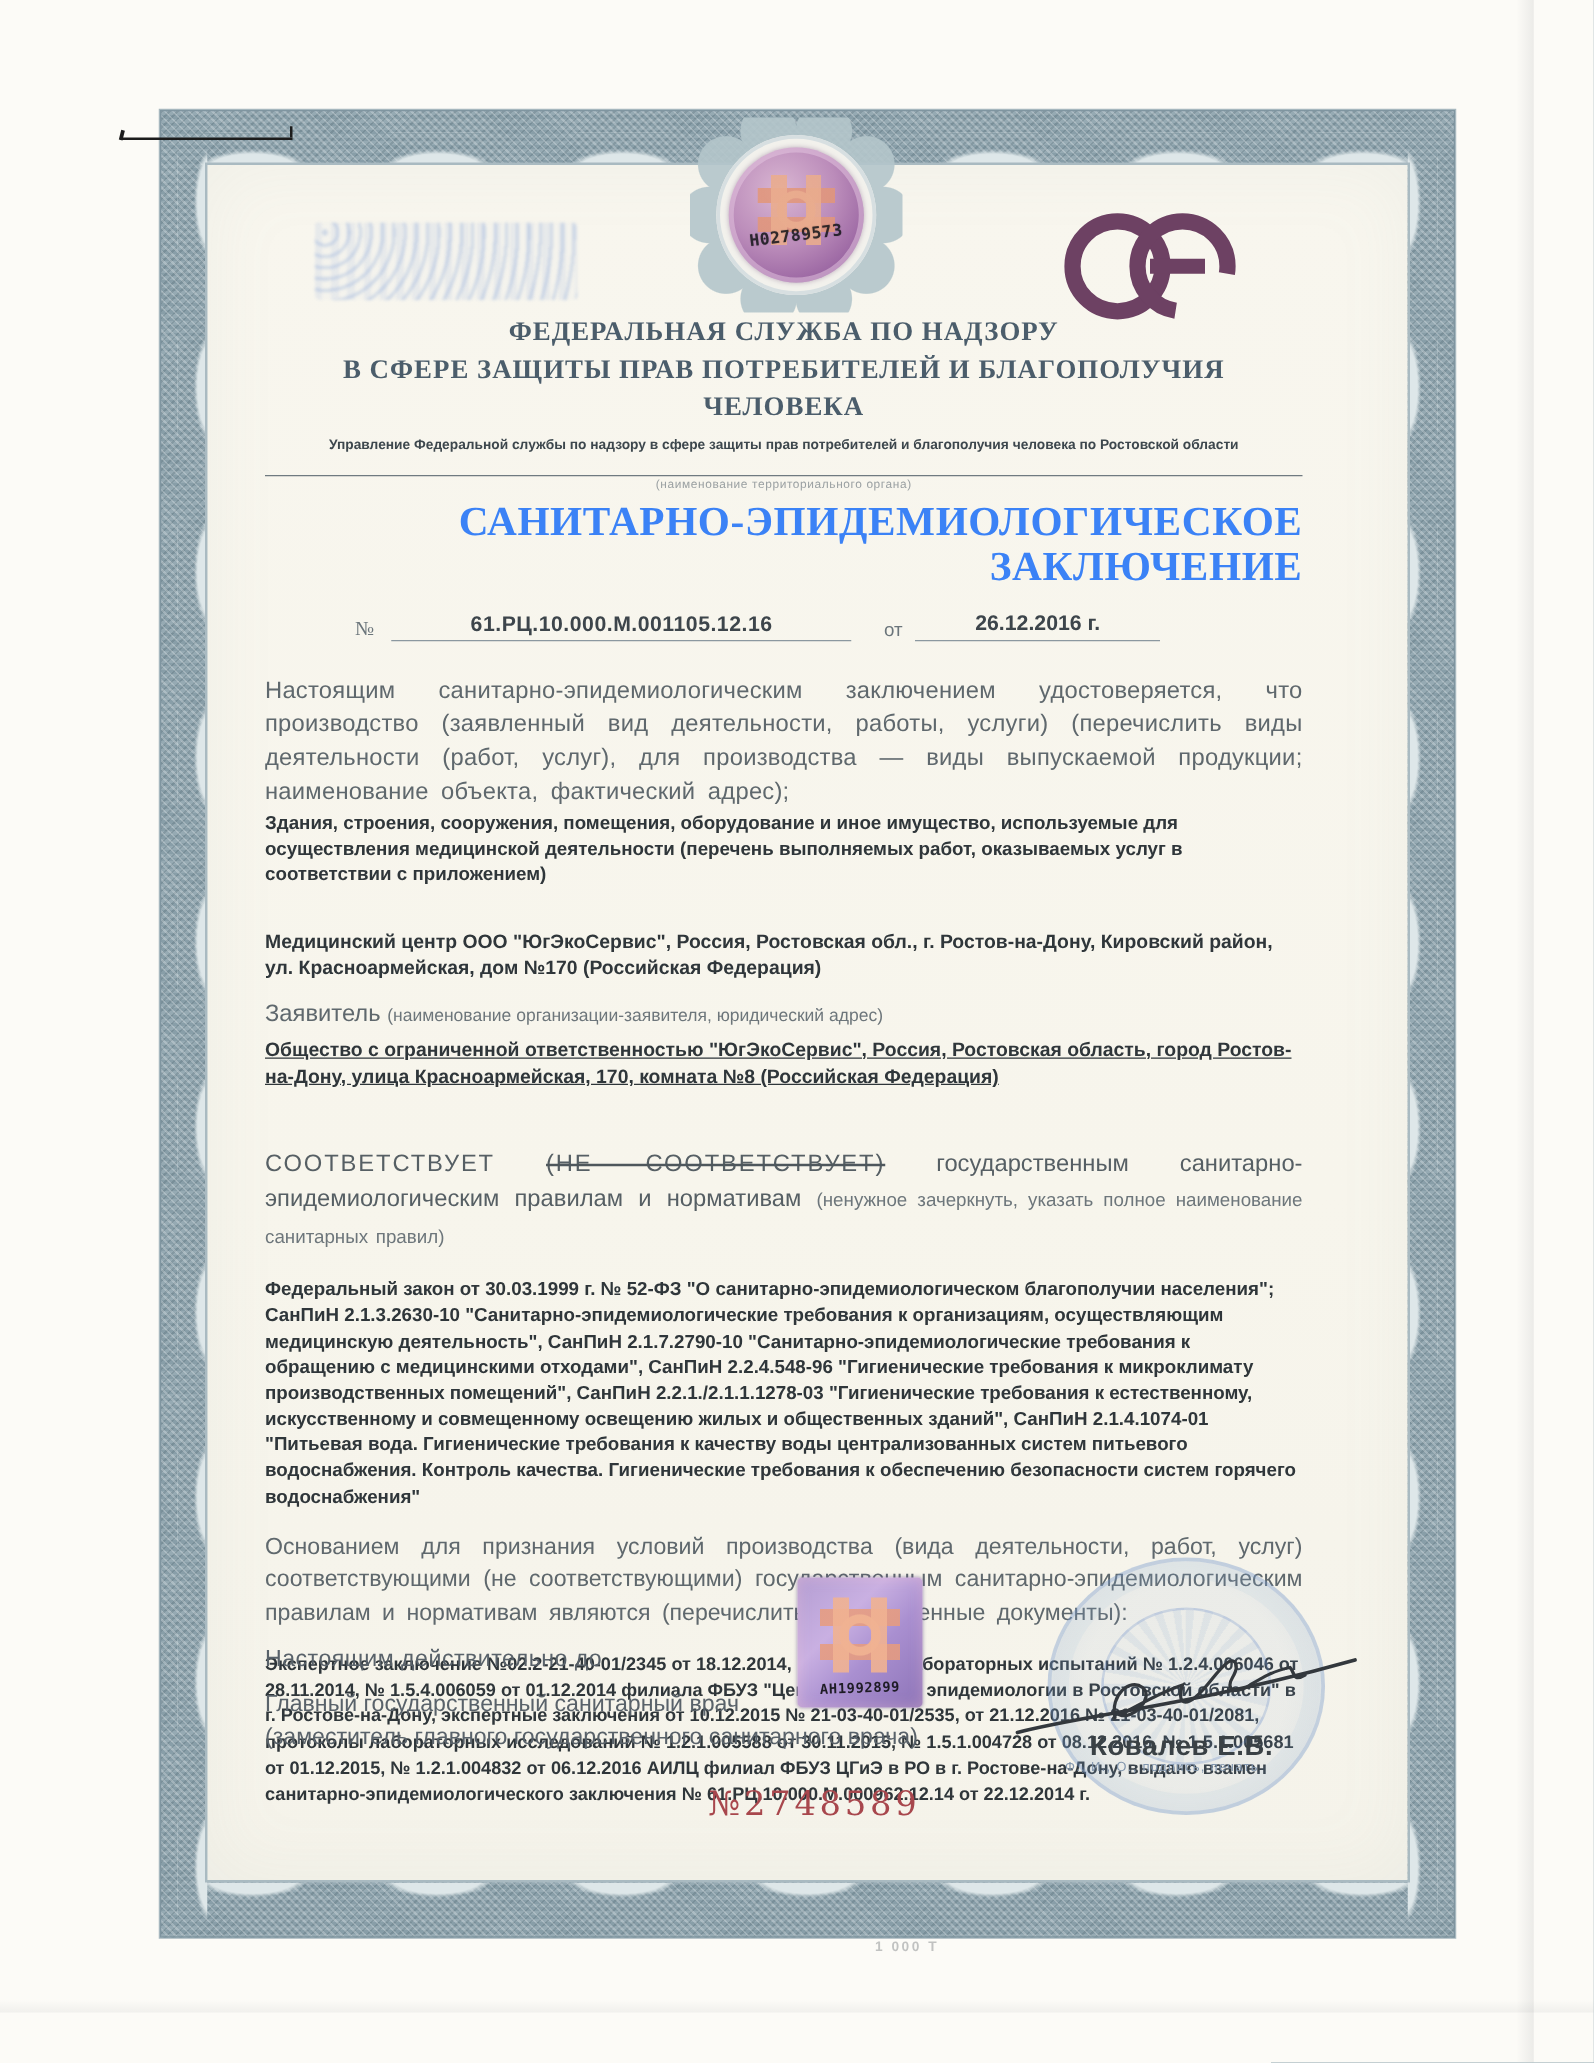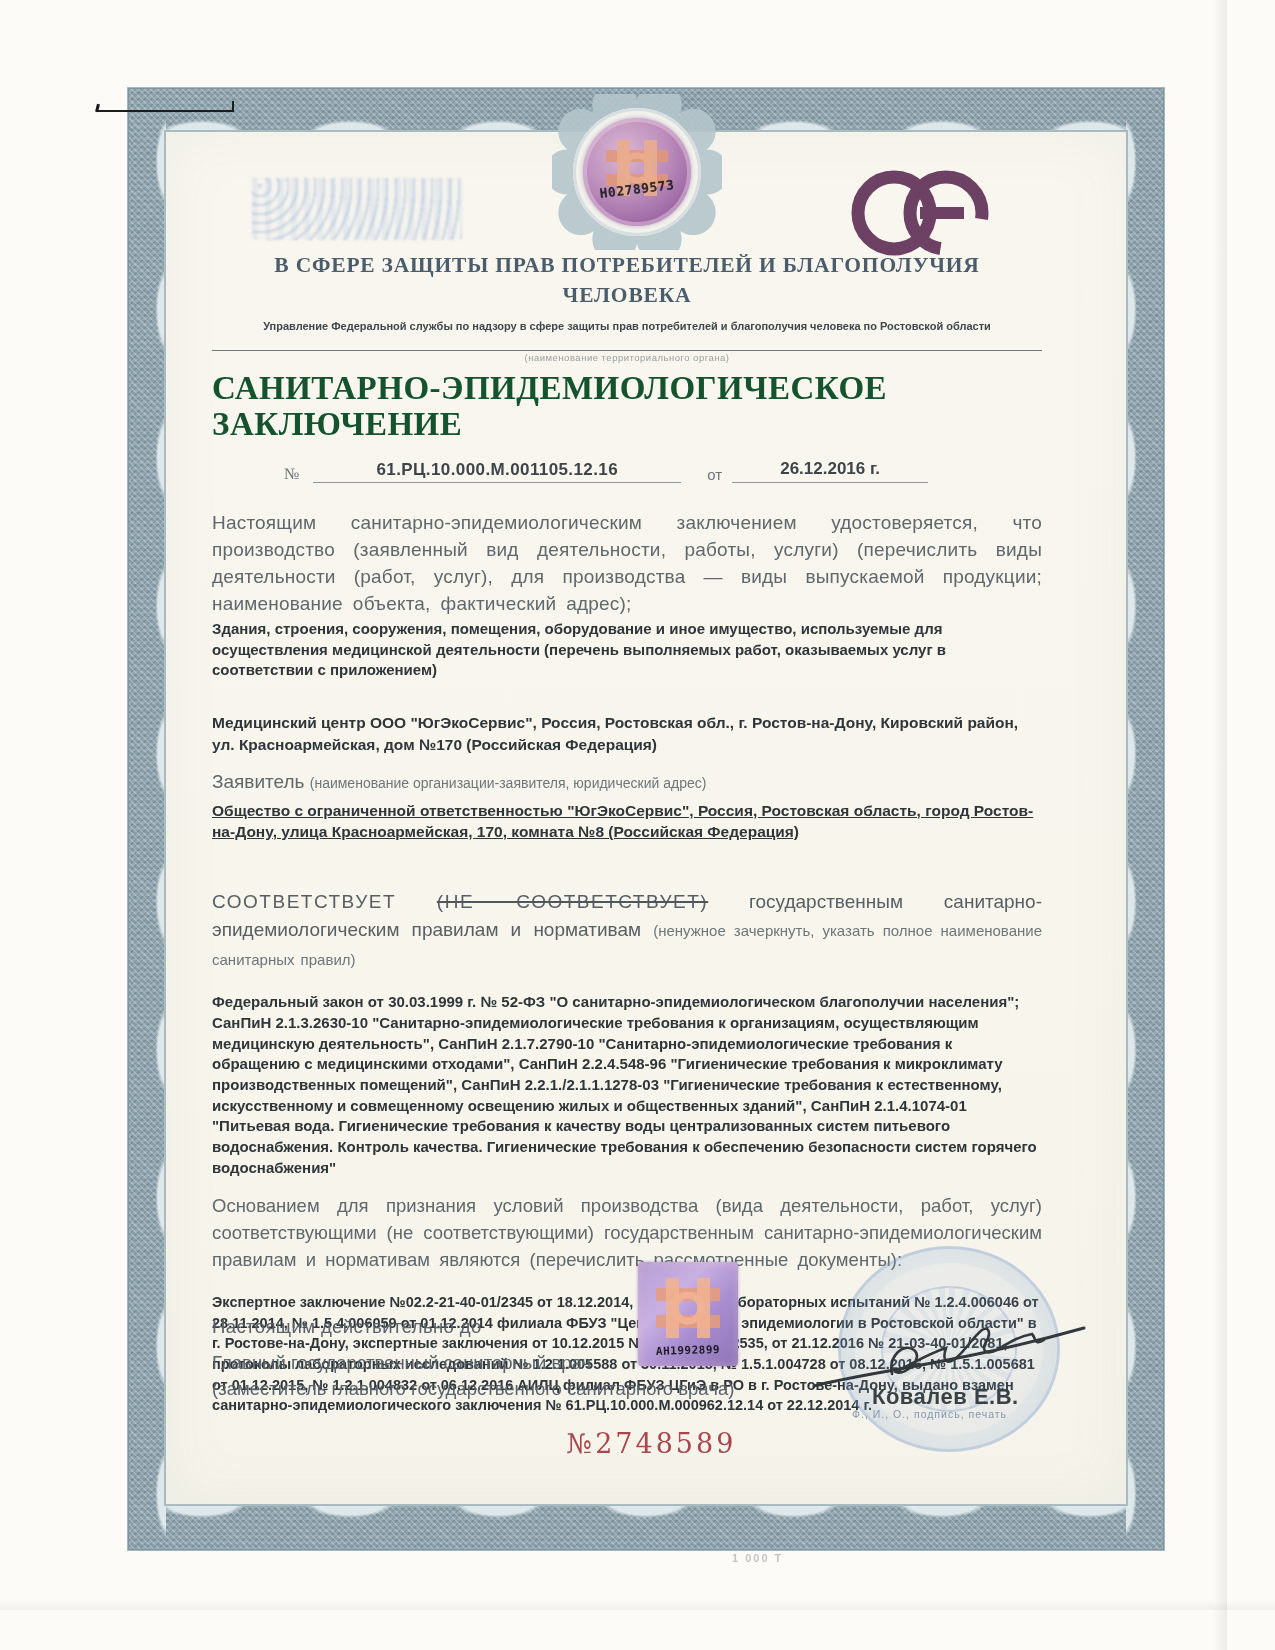"ФЕДЕРАЛЬНАЯ СЛУЖБА ПО НАДЗОРУ" div.hdr-serif { html: none -> <div>ФЕДЕРАЛЬНАЯ СЛУЖБА ПО НАДЗОРУ</div> }
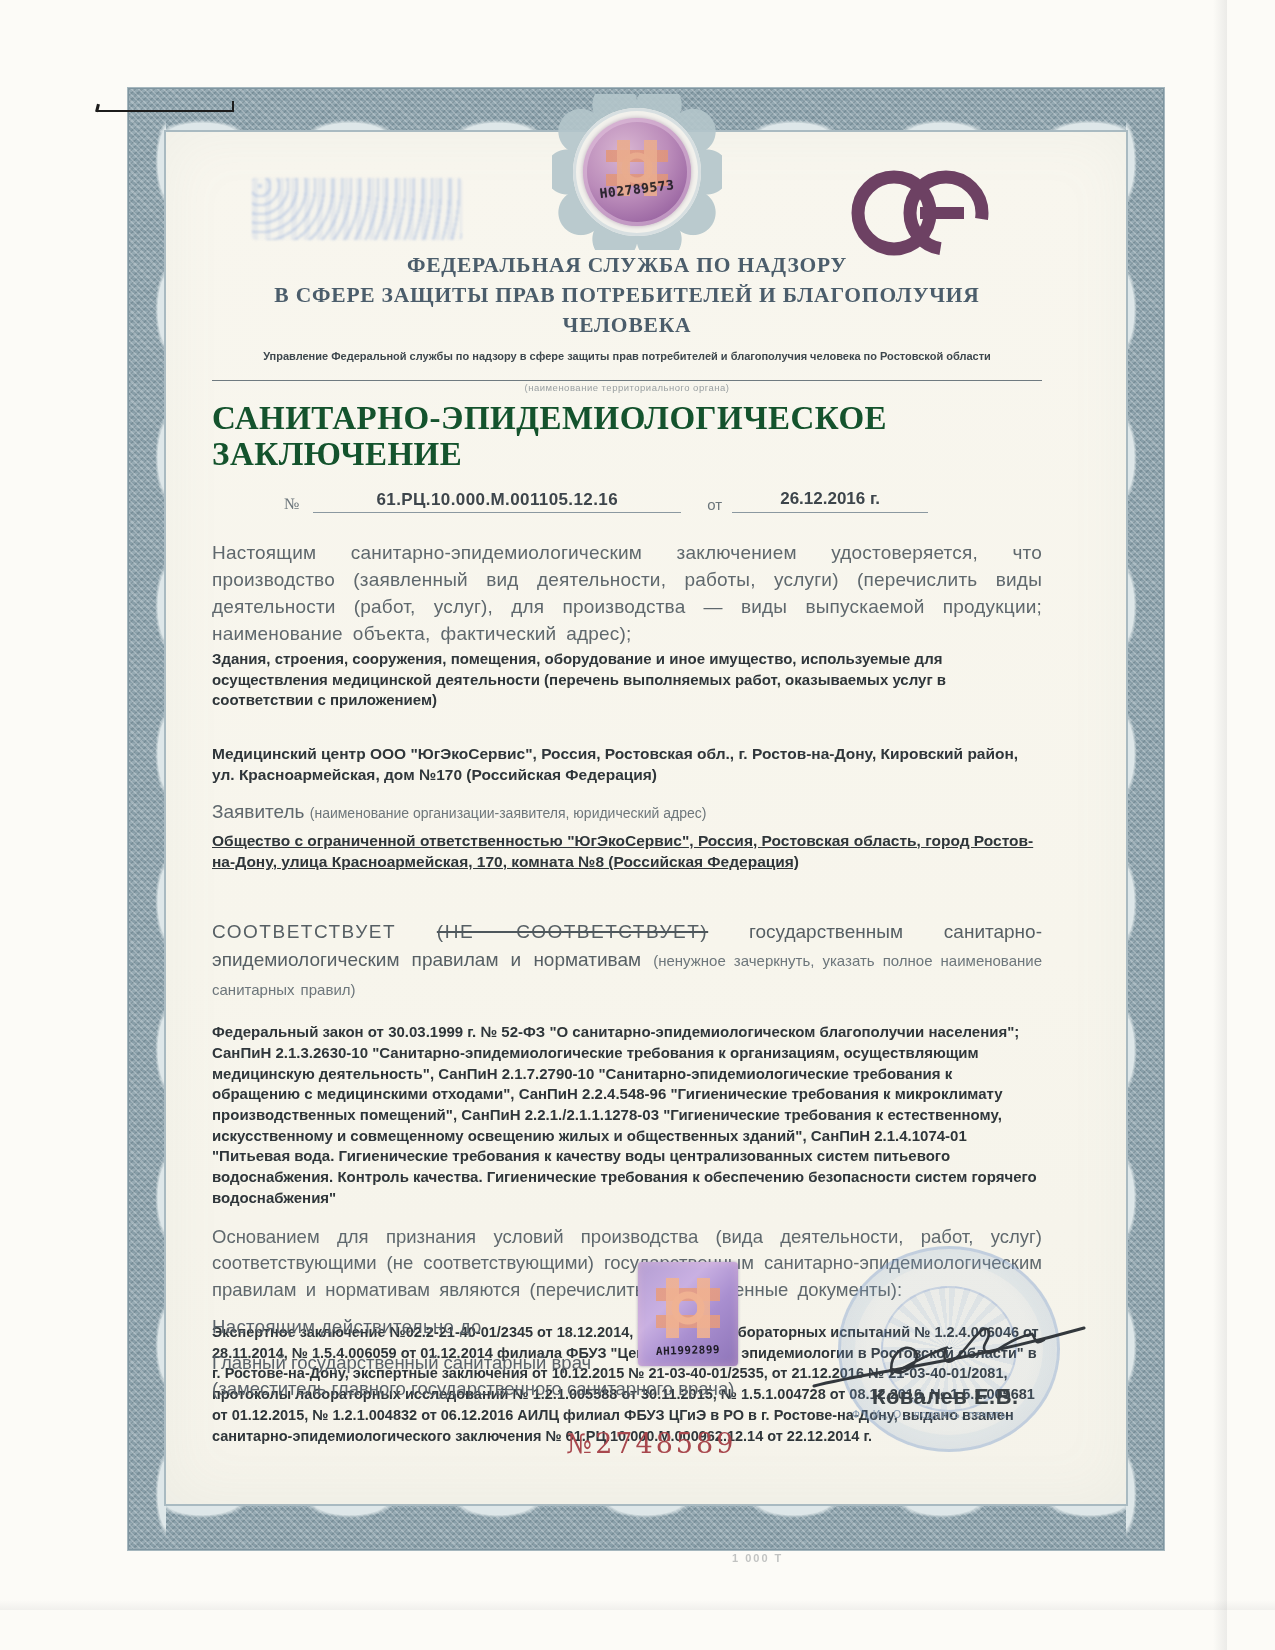"САНИТАРНО-ЭПИДЕМИОЛОГИЧЕСКОЕ ЗАКЛЮЧЕНИЕ" .doc-title { color: #14532d -> #3b82f6; text-align: left -> right }
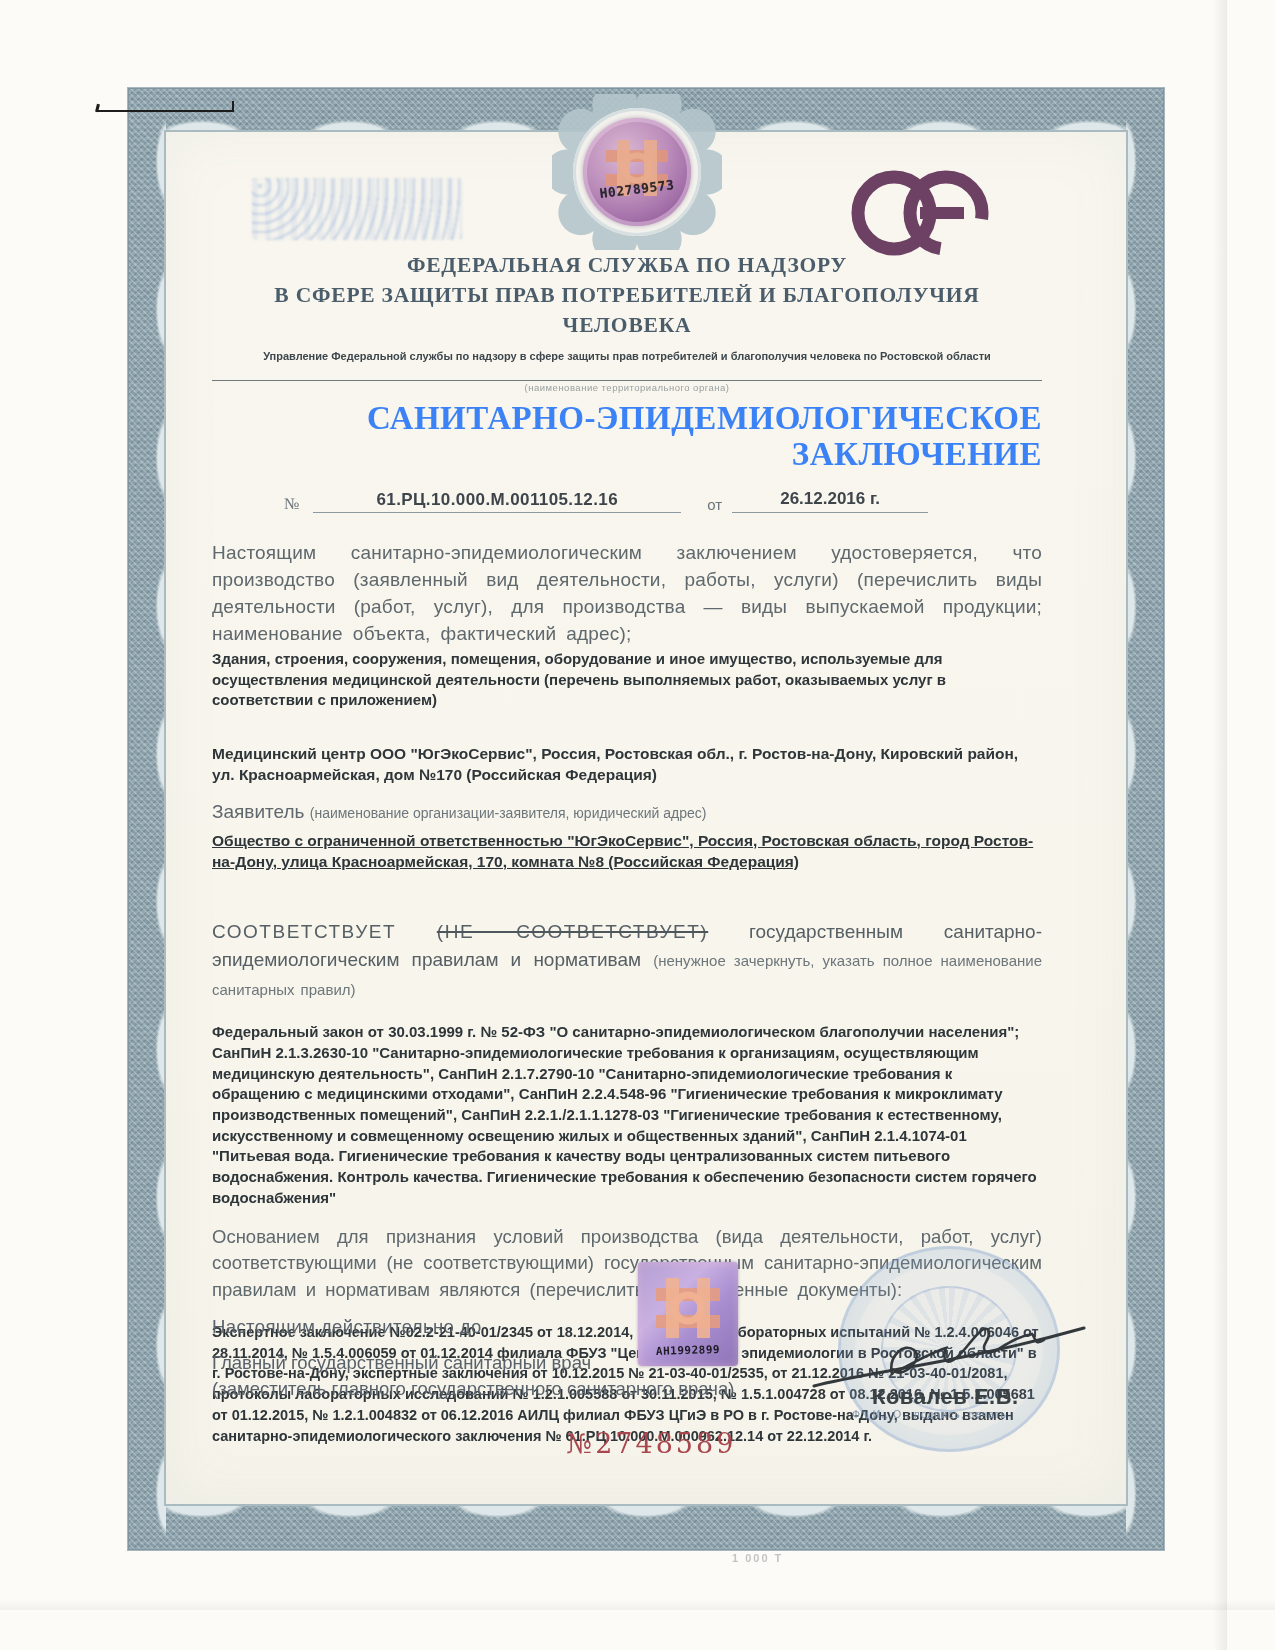"1 000 Т" .imprint { left: 732px -> 700px }
